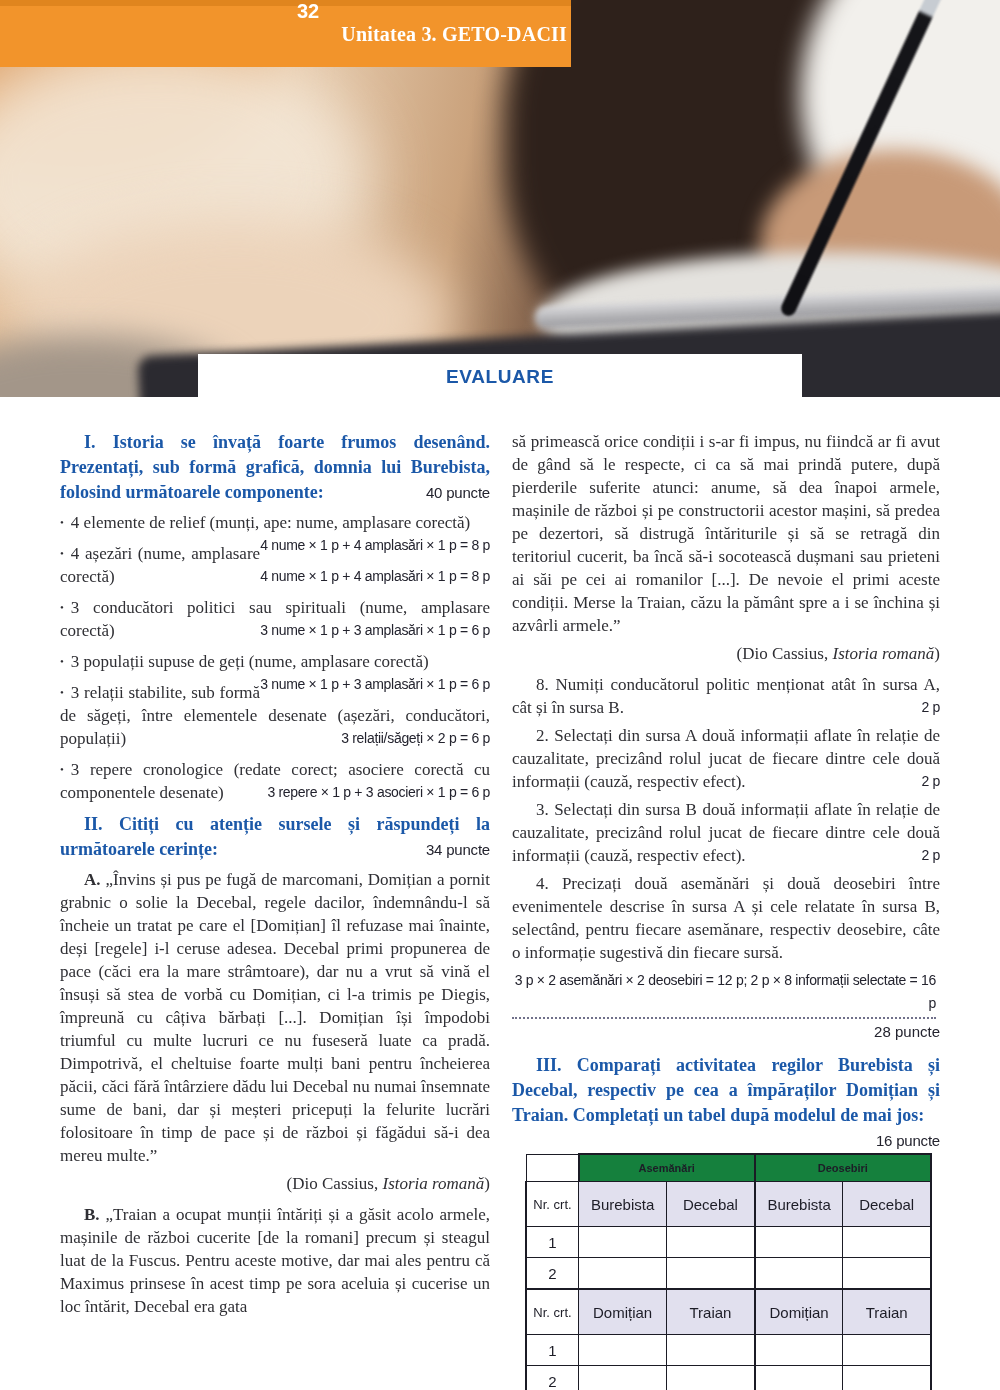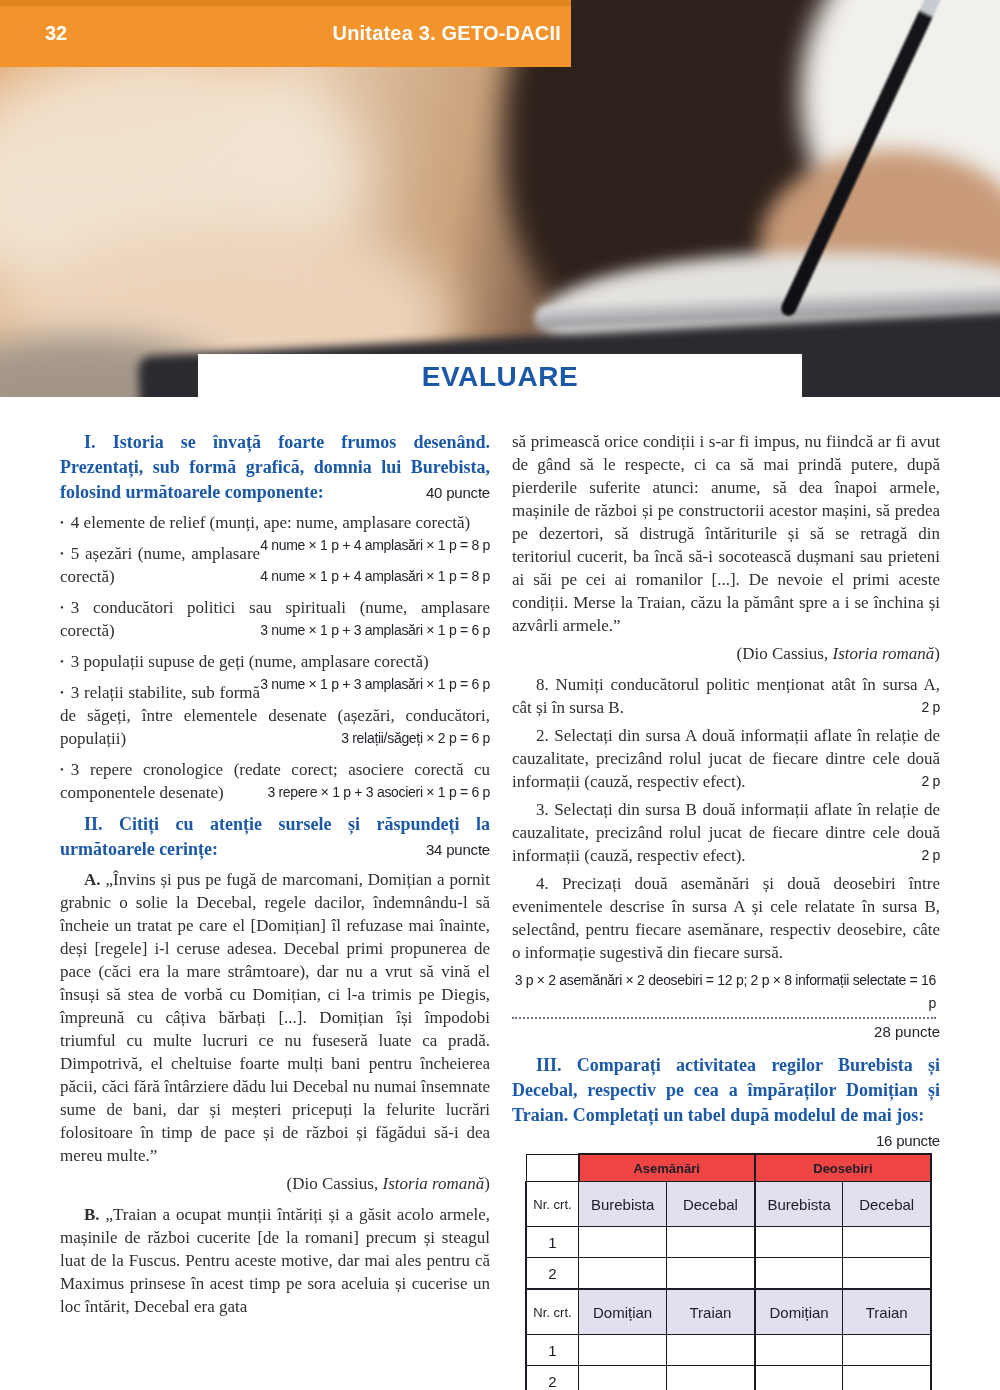"32" .topbar { flex-direction: none -> column }
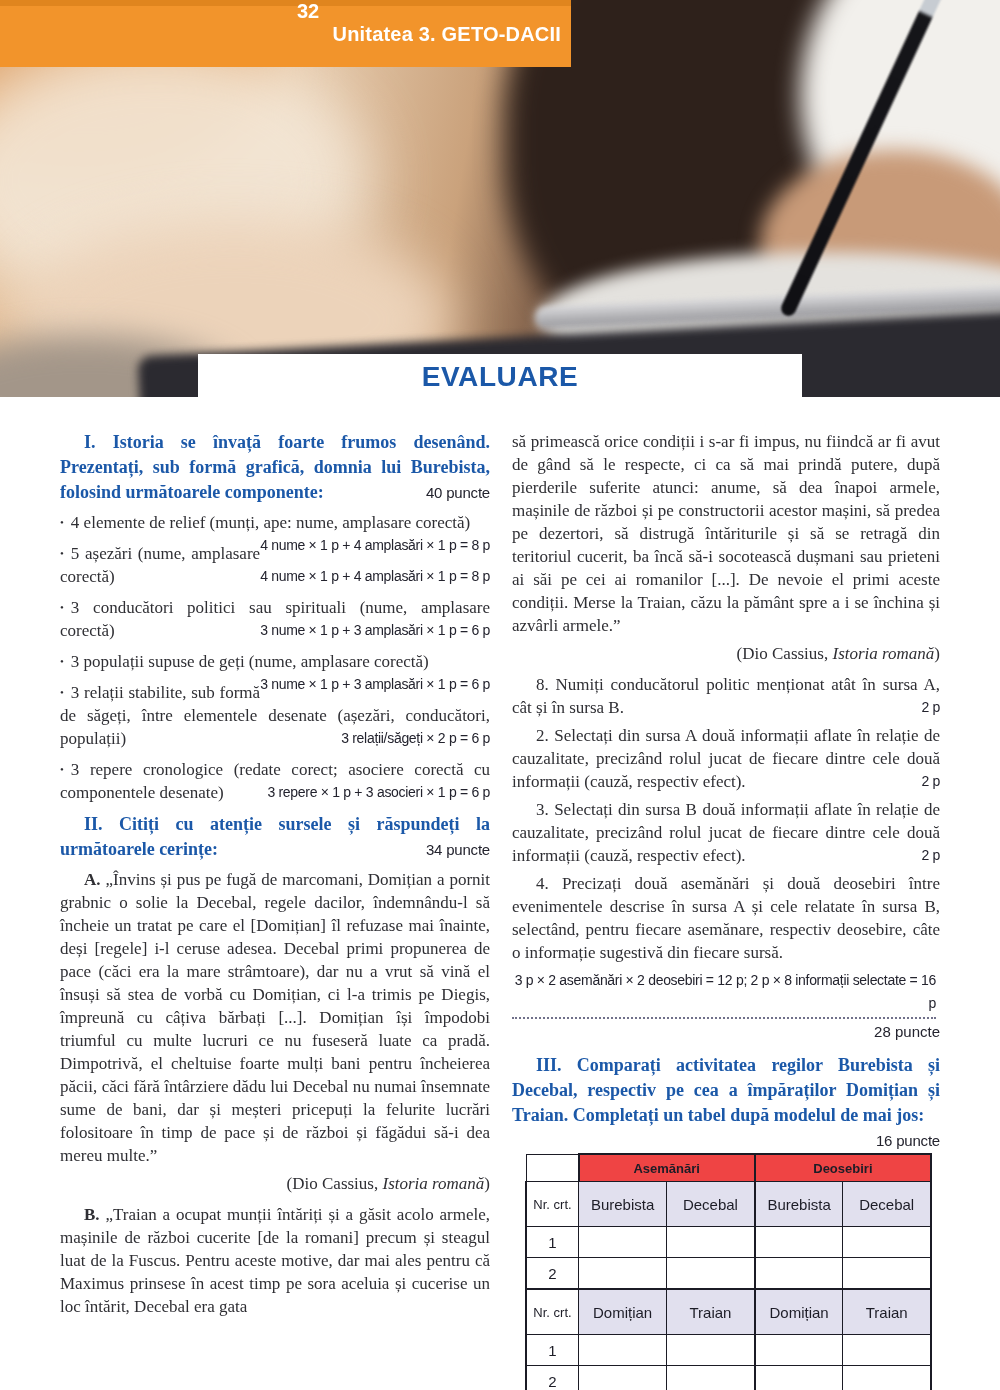"Unitatea 3. GETO-DACII" .unittitle { font-family: none -> Liberation Serif, serif; padding-right: 10px -> 4px }
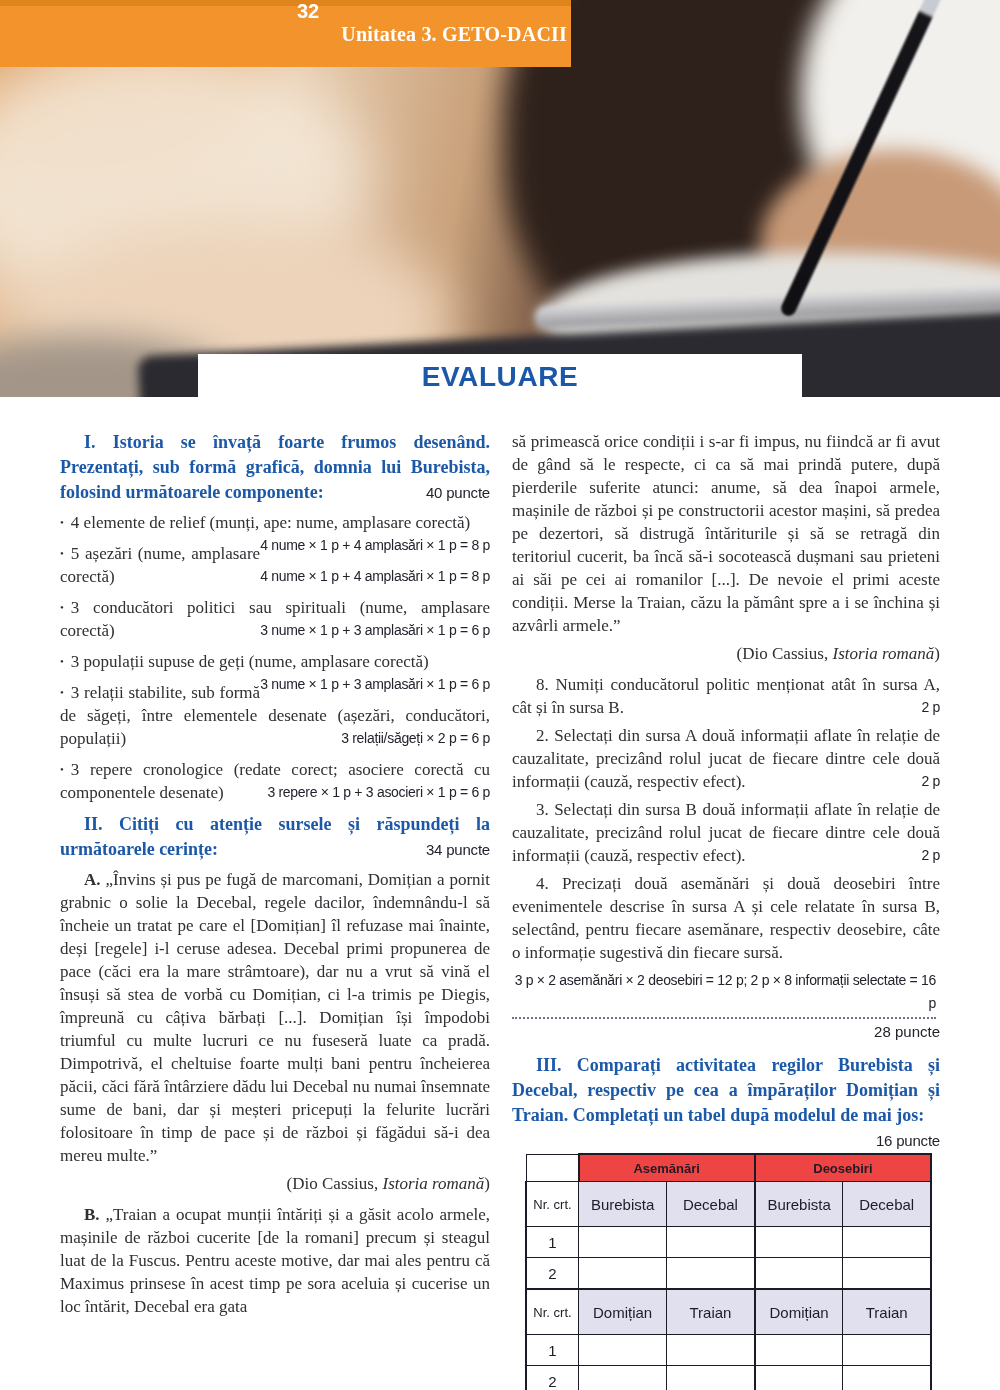"EVALUARE" .evaltitle { font-size: 28px -> 19px }
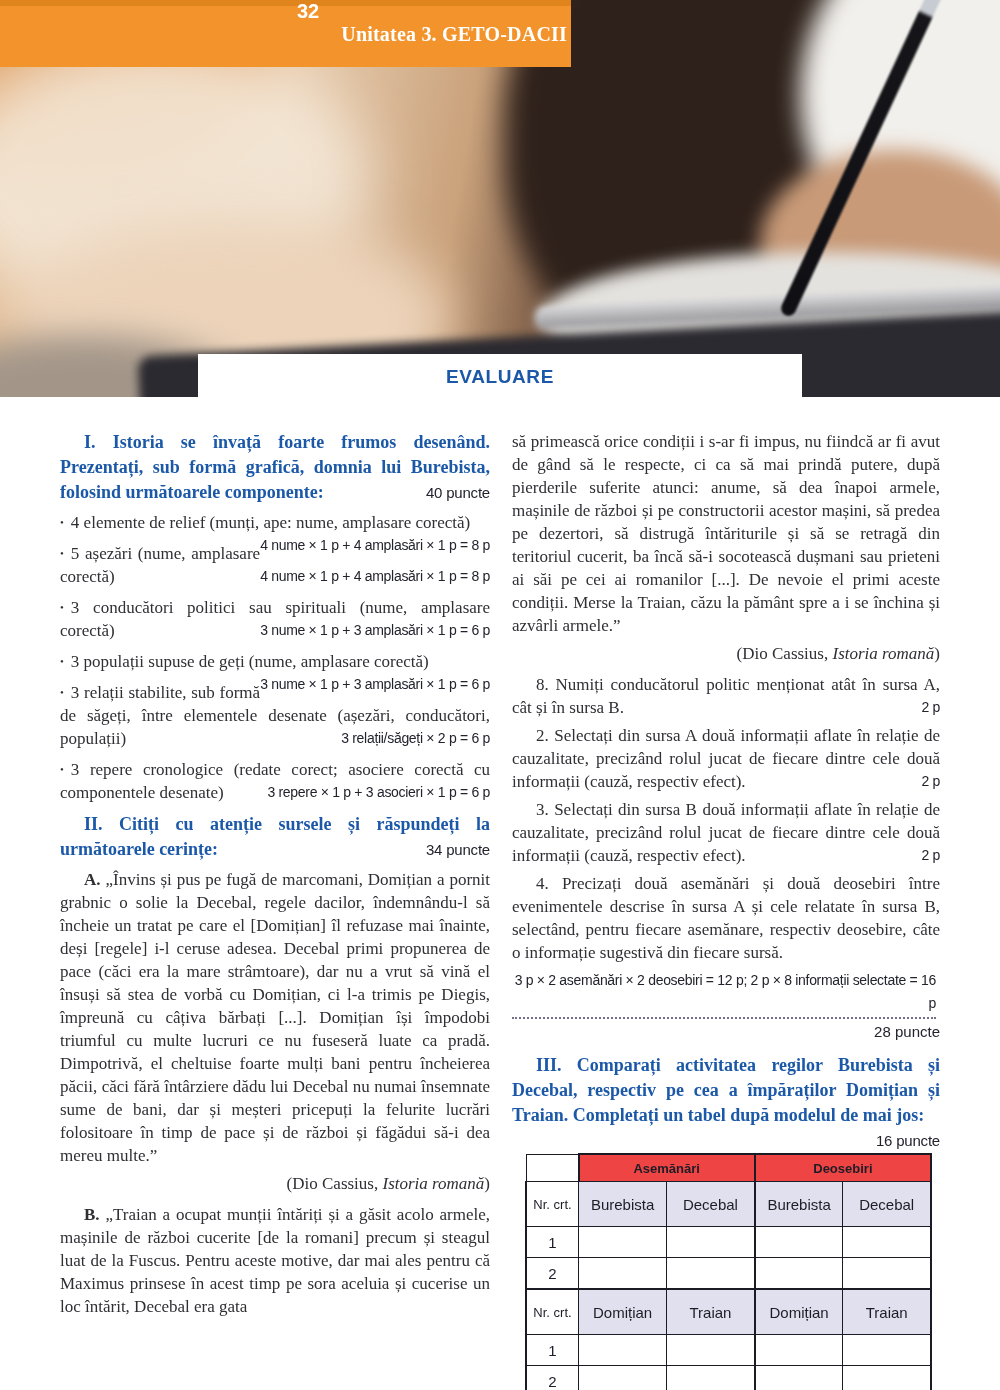"5 așezări (nume, amplasare corectă)" span { text: 5 -> 4 }
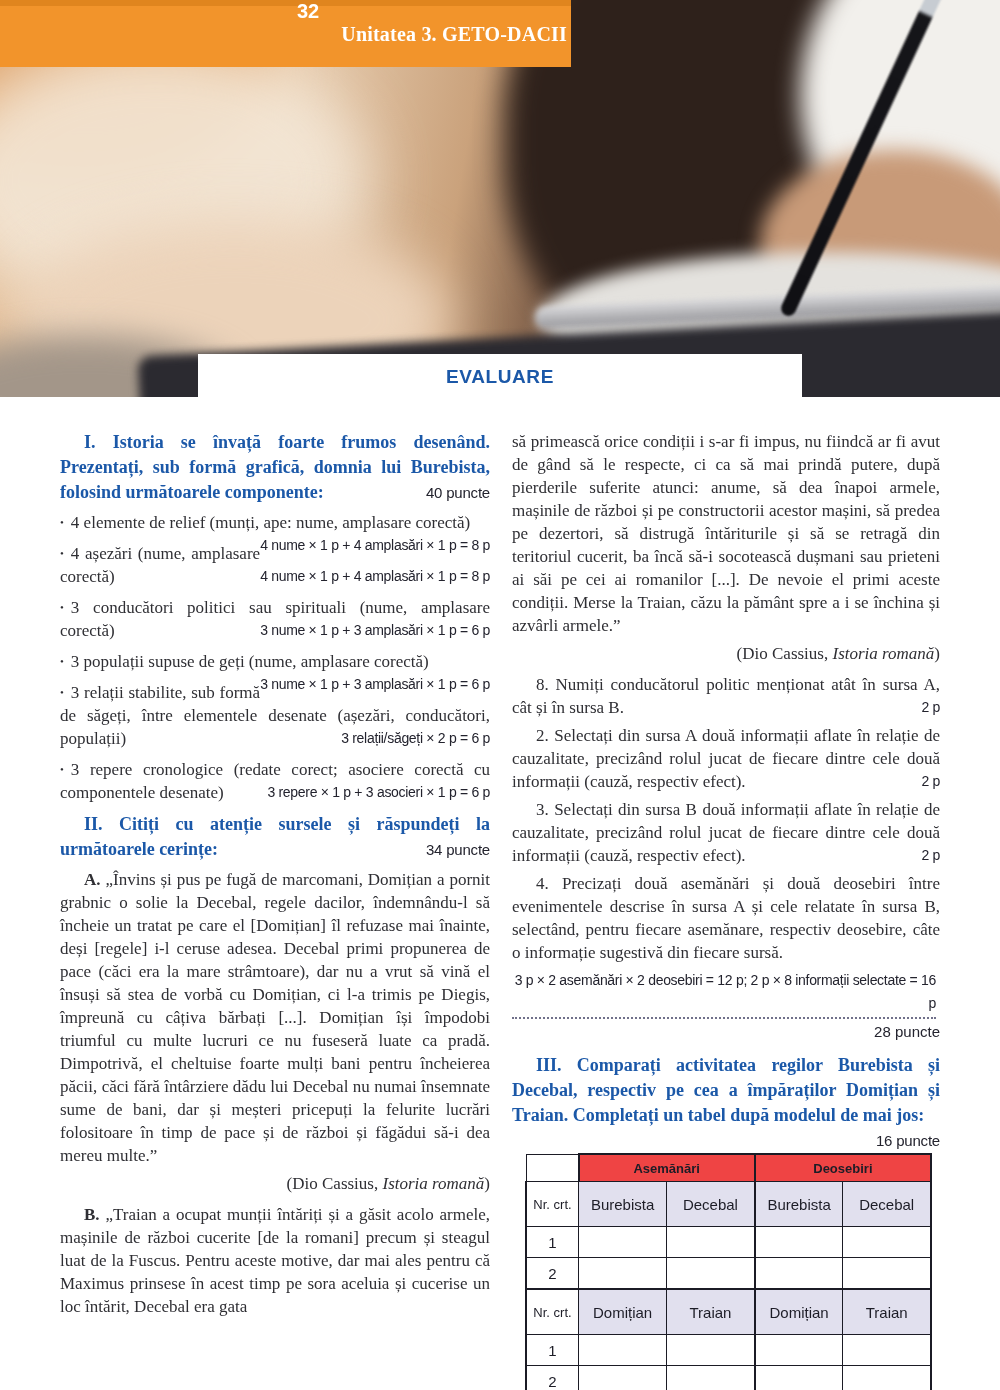"Asemănări" td.ghead { background: #ef4444 -> #15803d; font-size: 13px -> 11px }
